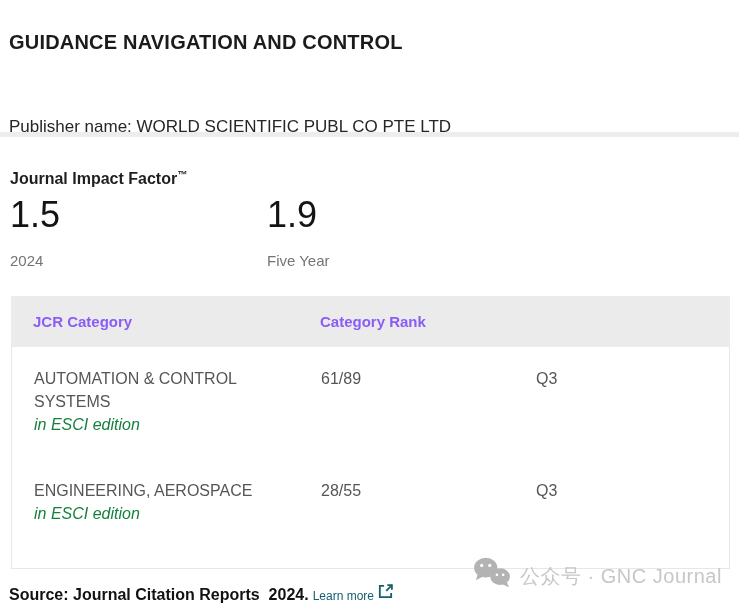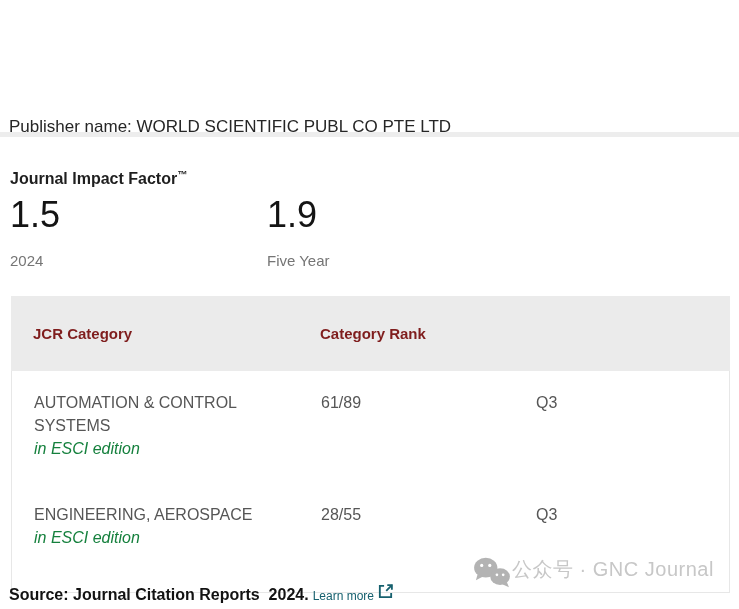"GUIDANCE NAVIGATION AND CONTROL" h1.journal-title { html: none -> <h1>GUIDANCE NAVIGATION AND CONTROL</h1> }
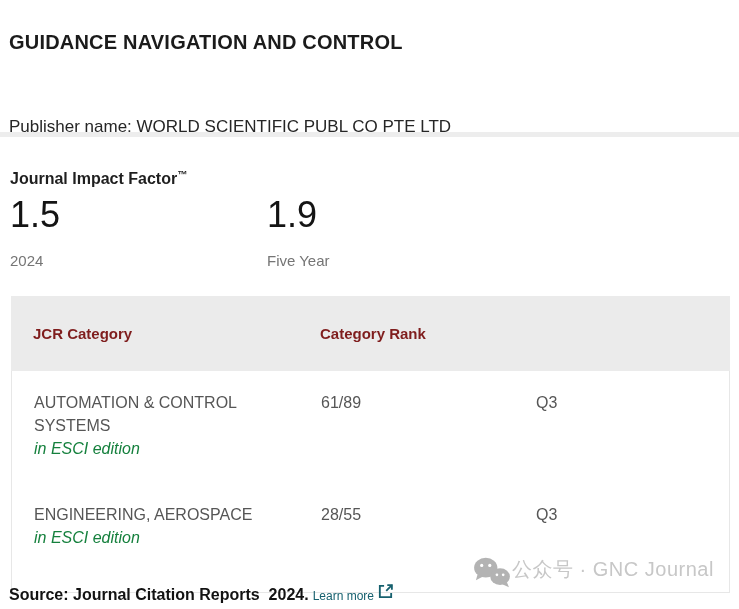"JCR Category" .cat-header { color: #7f1d1d -> #8b5cf6; height: 75px -> 51px }
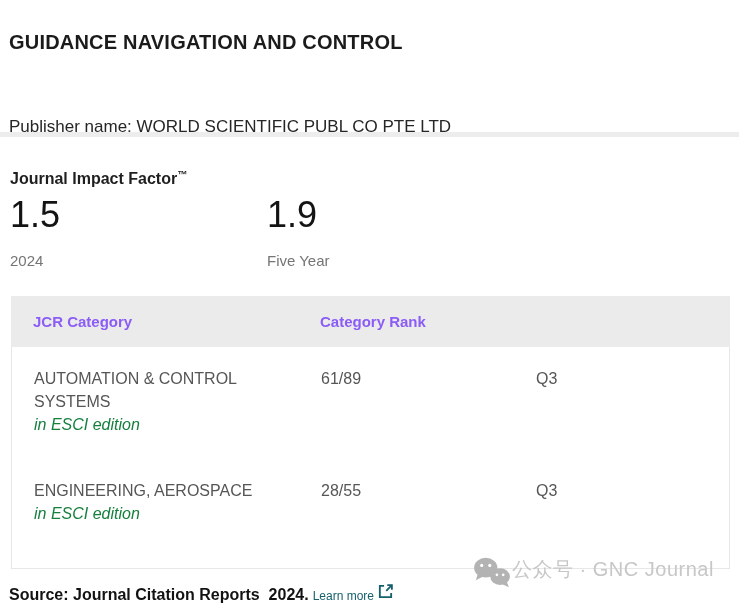"公众号 · GNC Journal" .watermark { align-items: flex-start -> flex-end; gap: none -> 8px }
